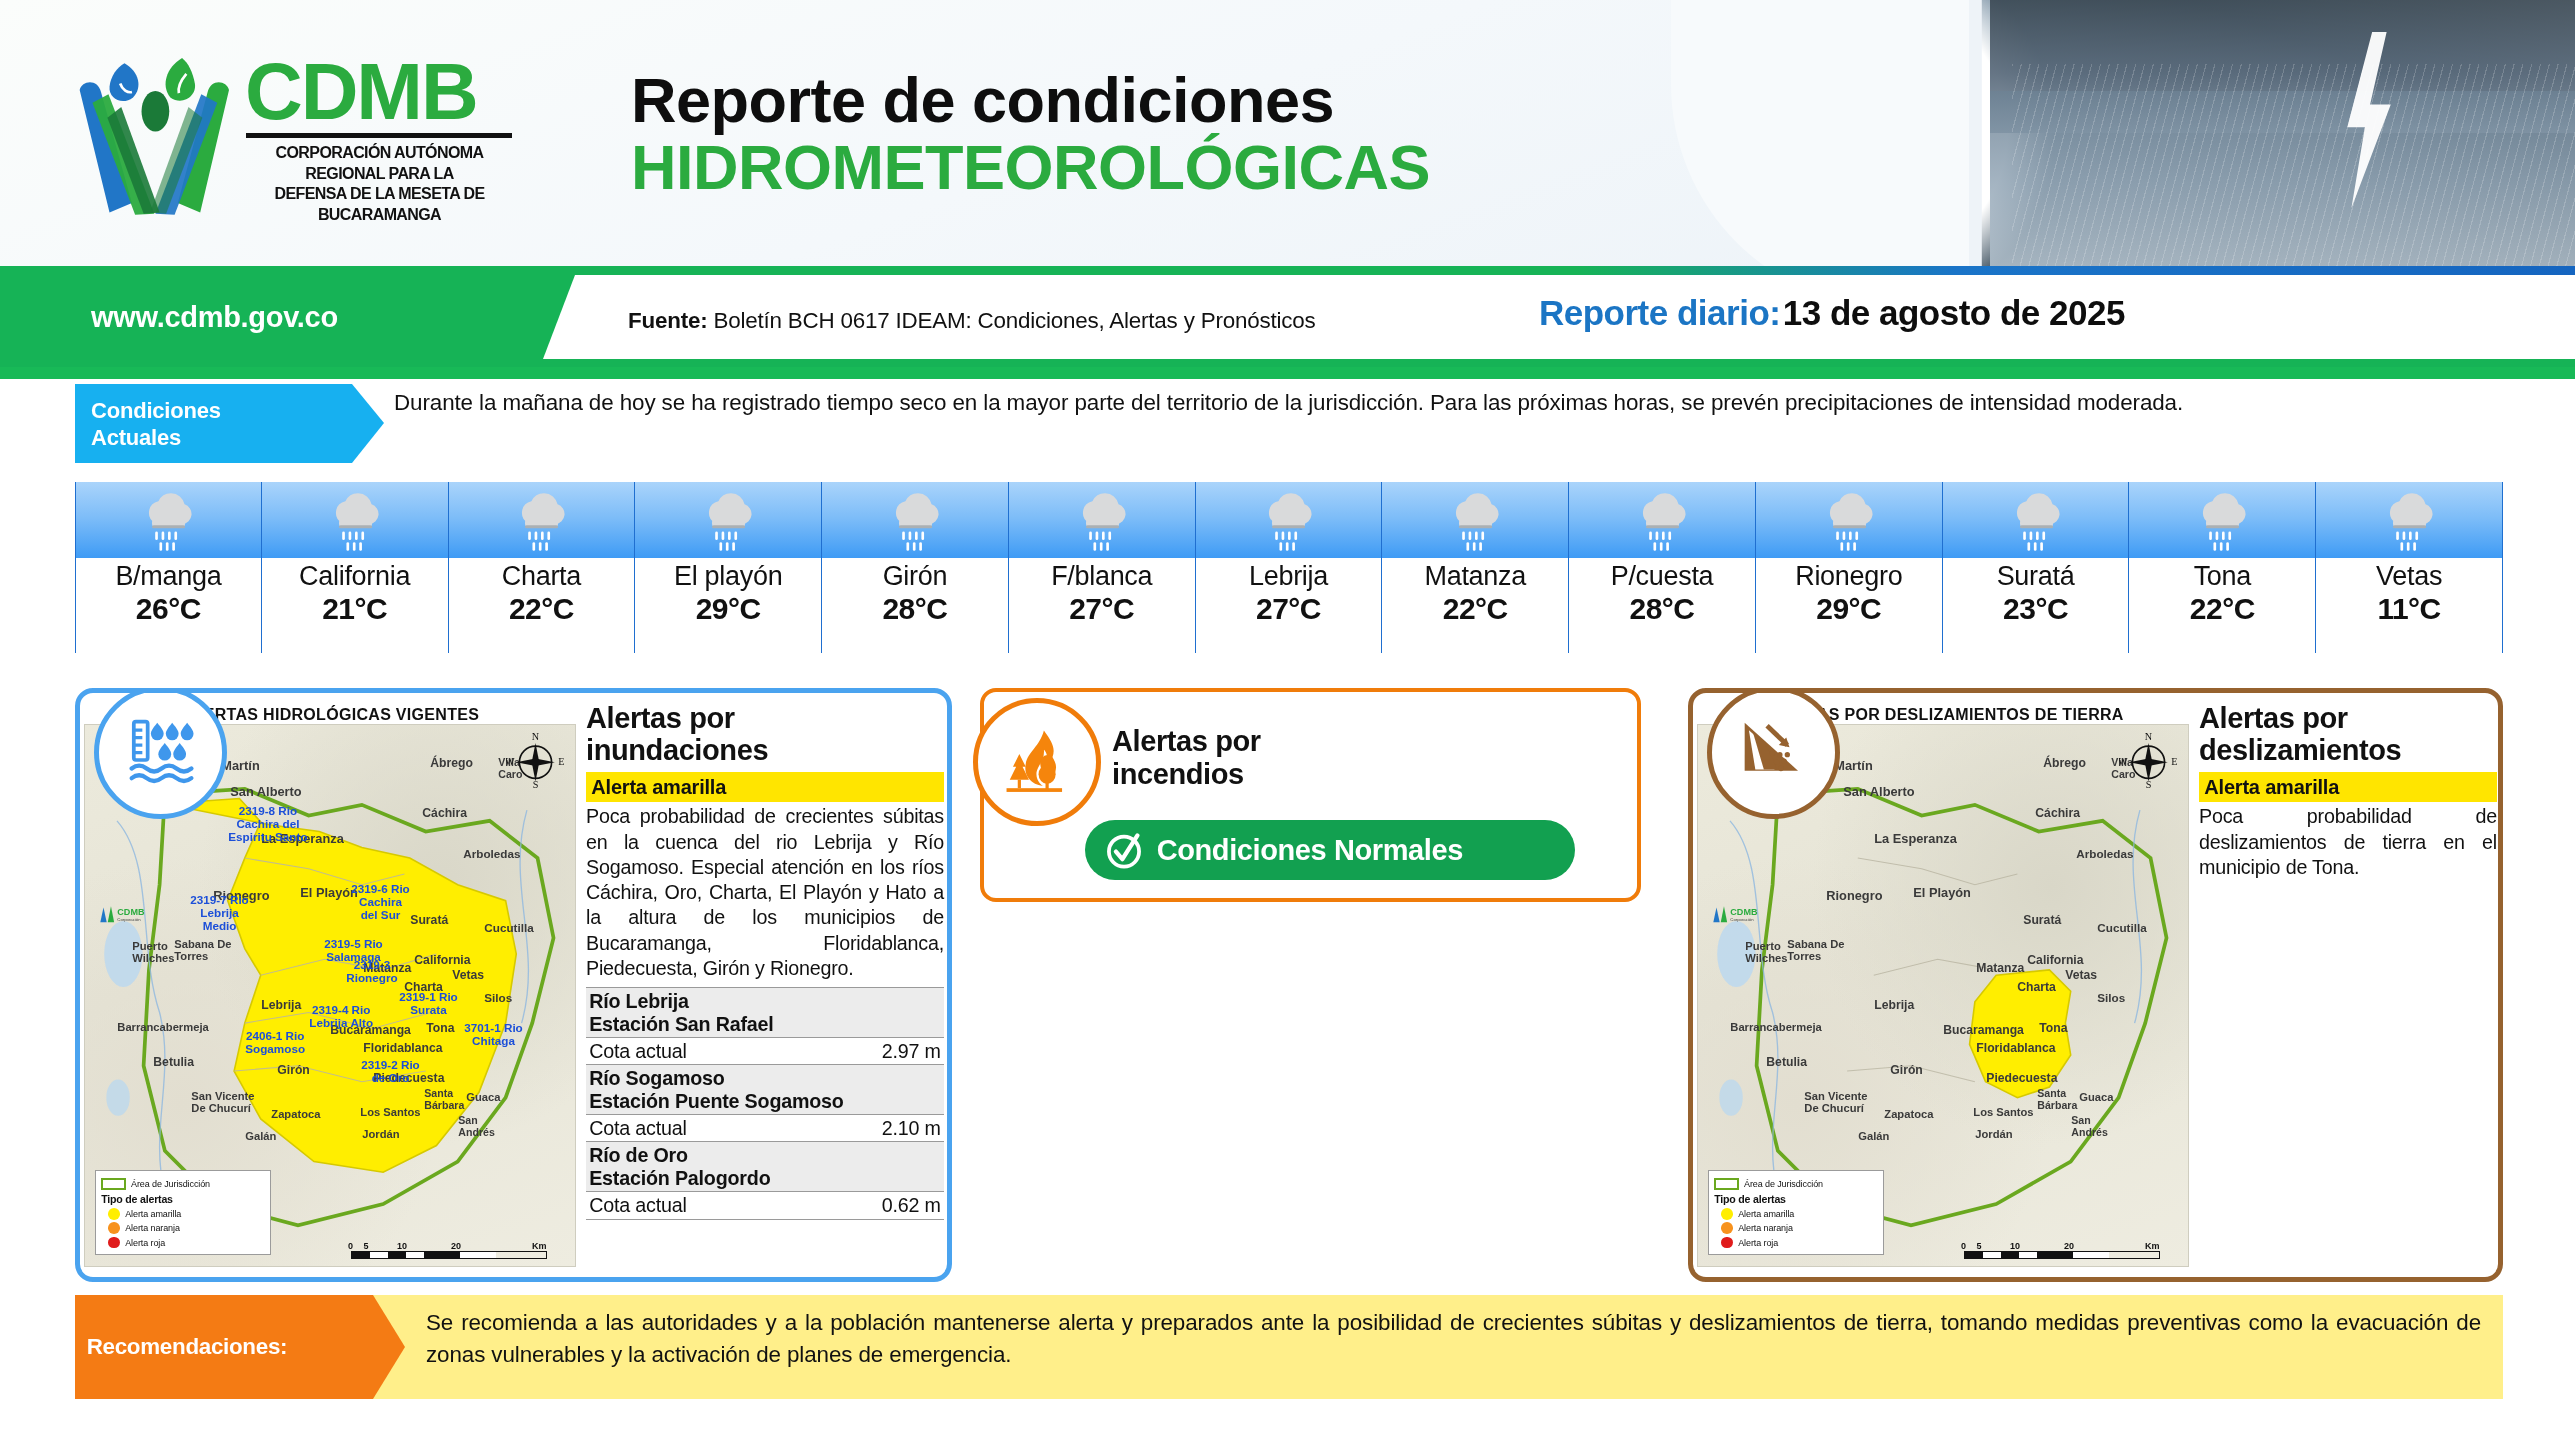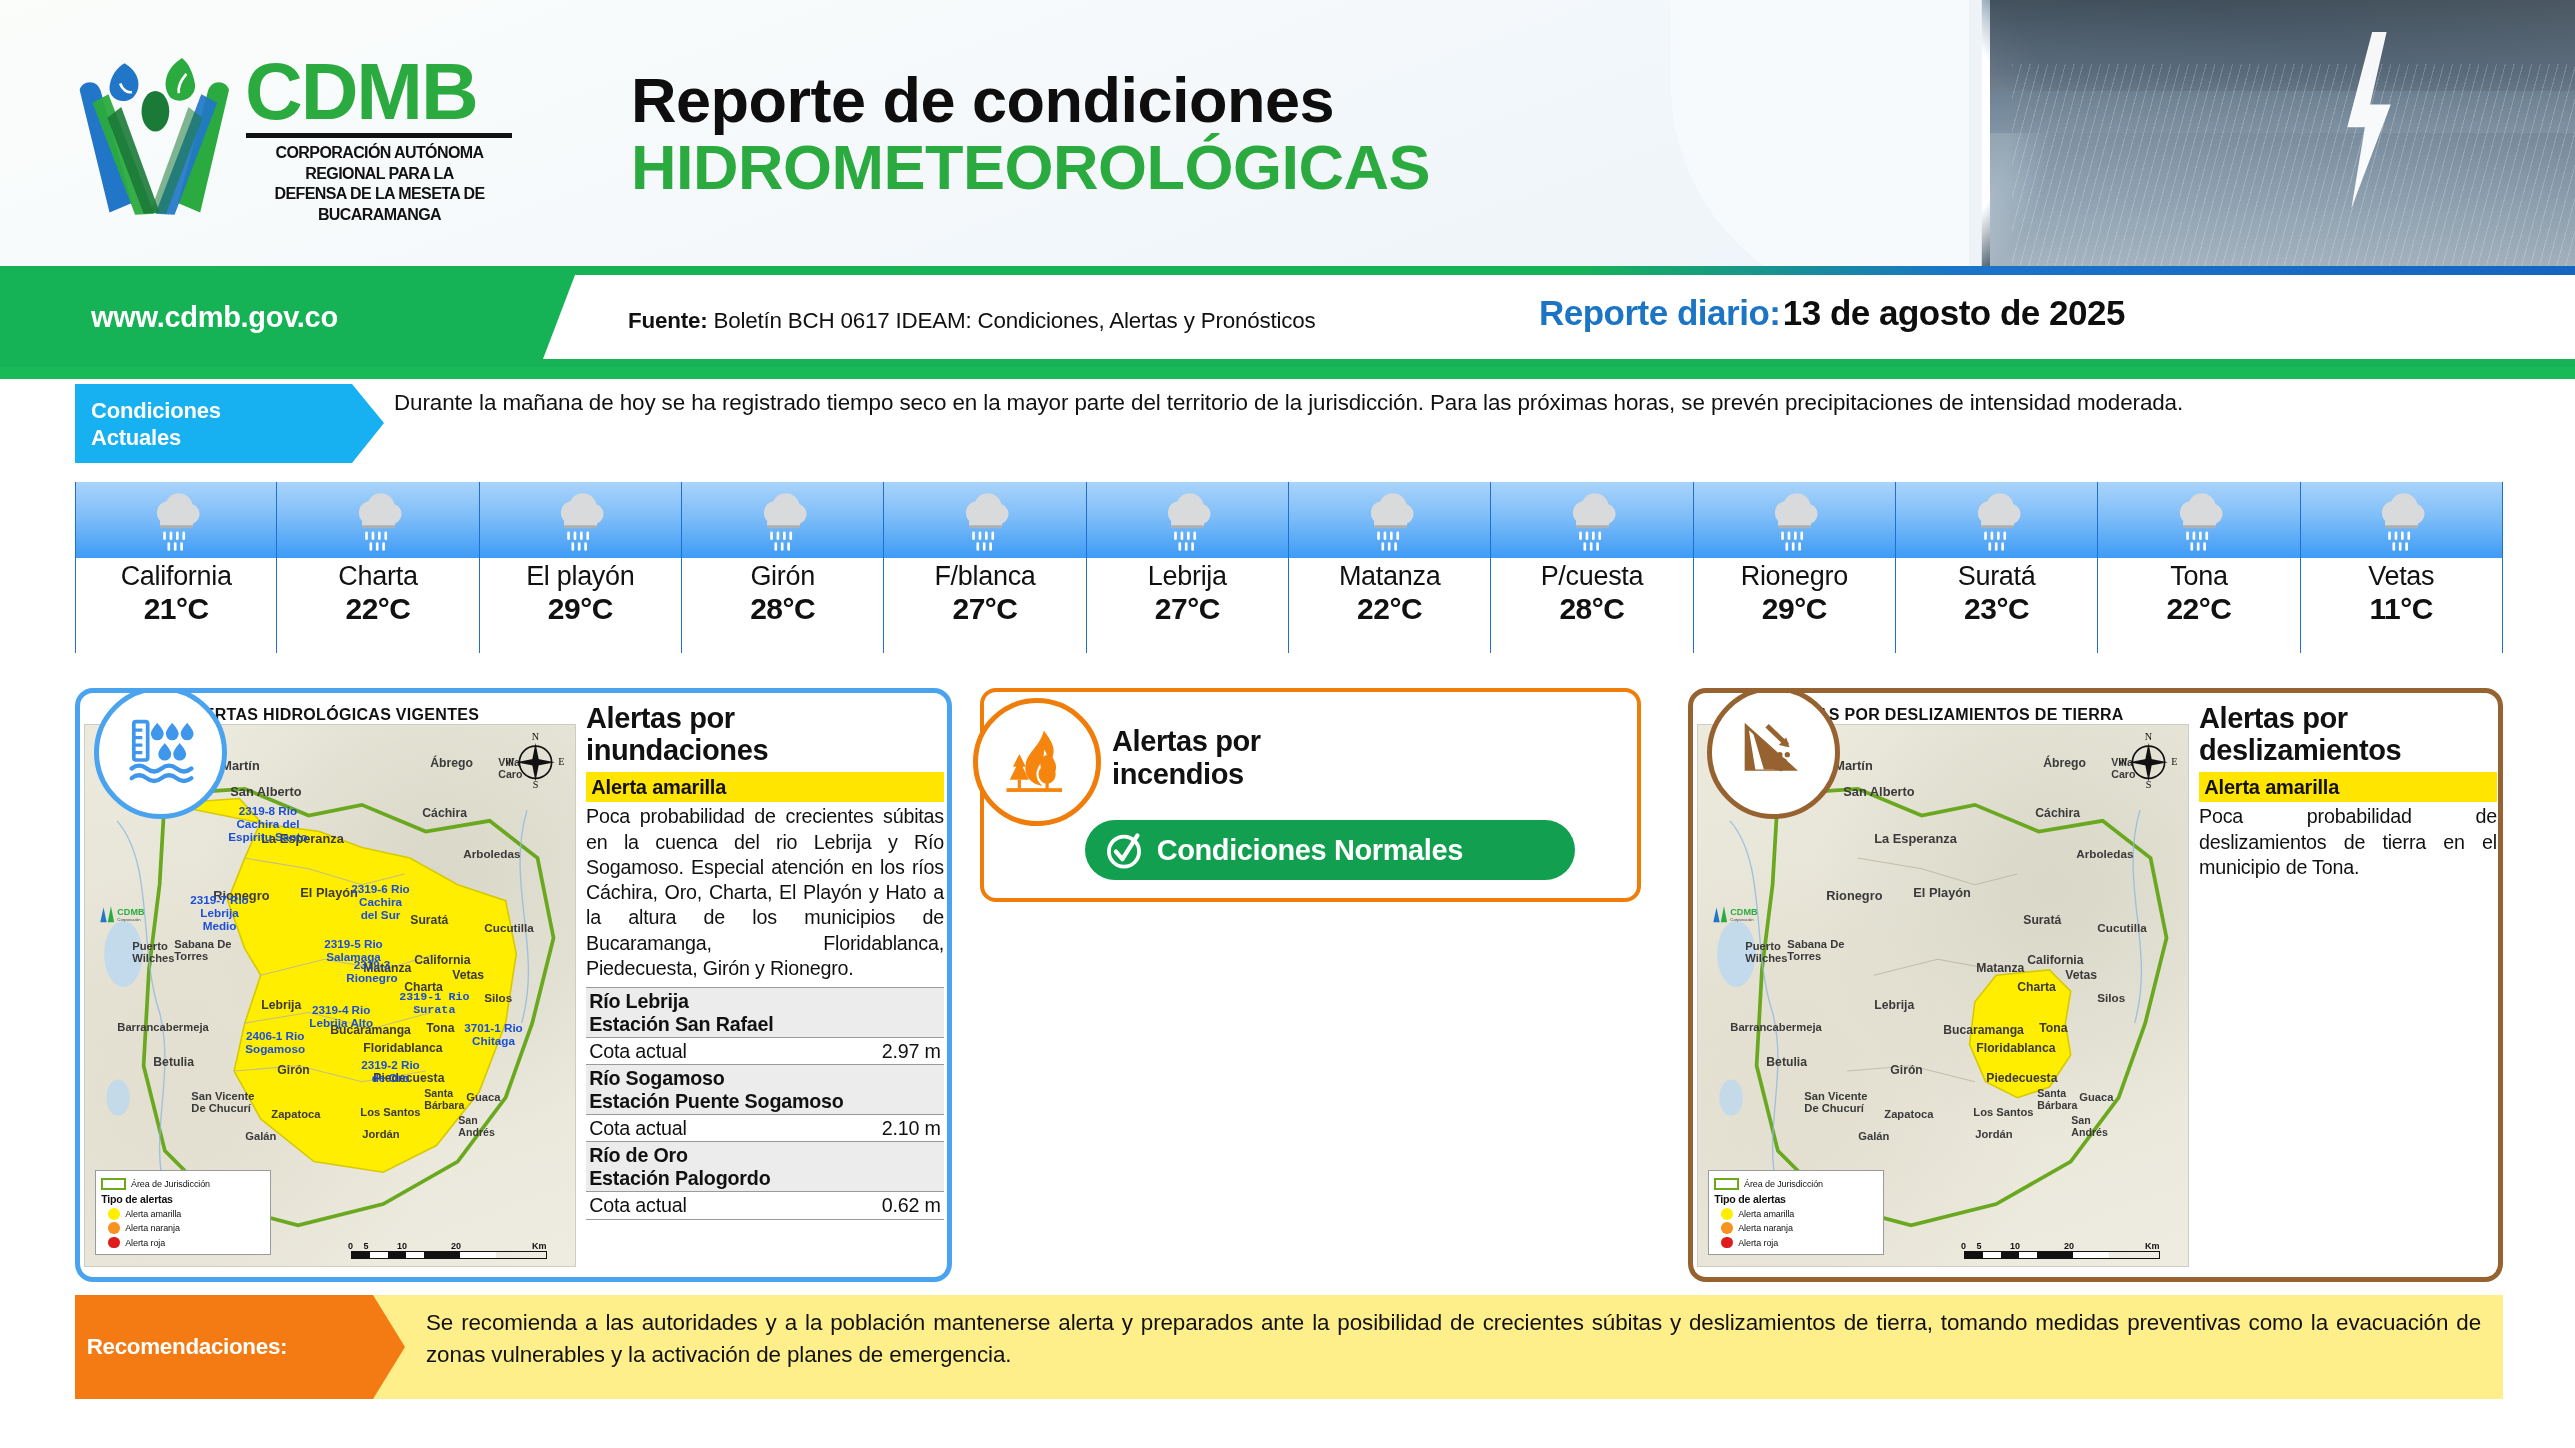"B/manga" div.tcell { html: none -> <div> <div> <svg> <g> <path></path> <rect></rect> <rect></rect> </g> <g> <rect></rect> <rect></rect> <rect></rect> <rect></rect> <rect></rect> <rect></rect> <rect></rect> </g> </svg> </div> <div> <div>B/manga</div> <div>26°C</div> </div> </div> }
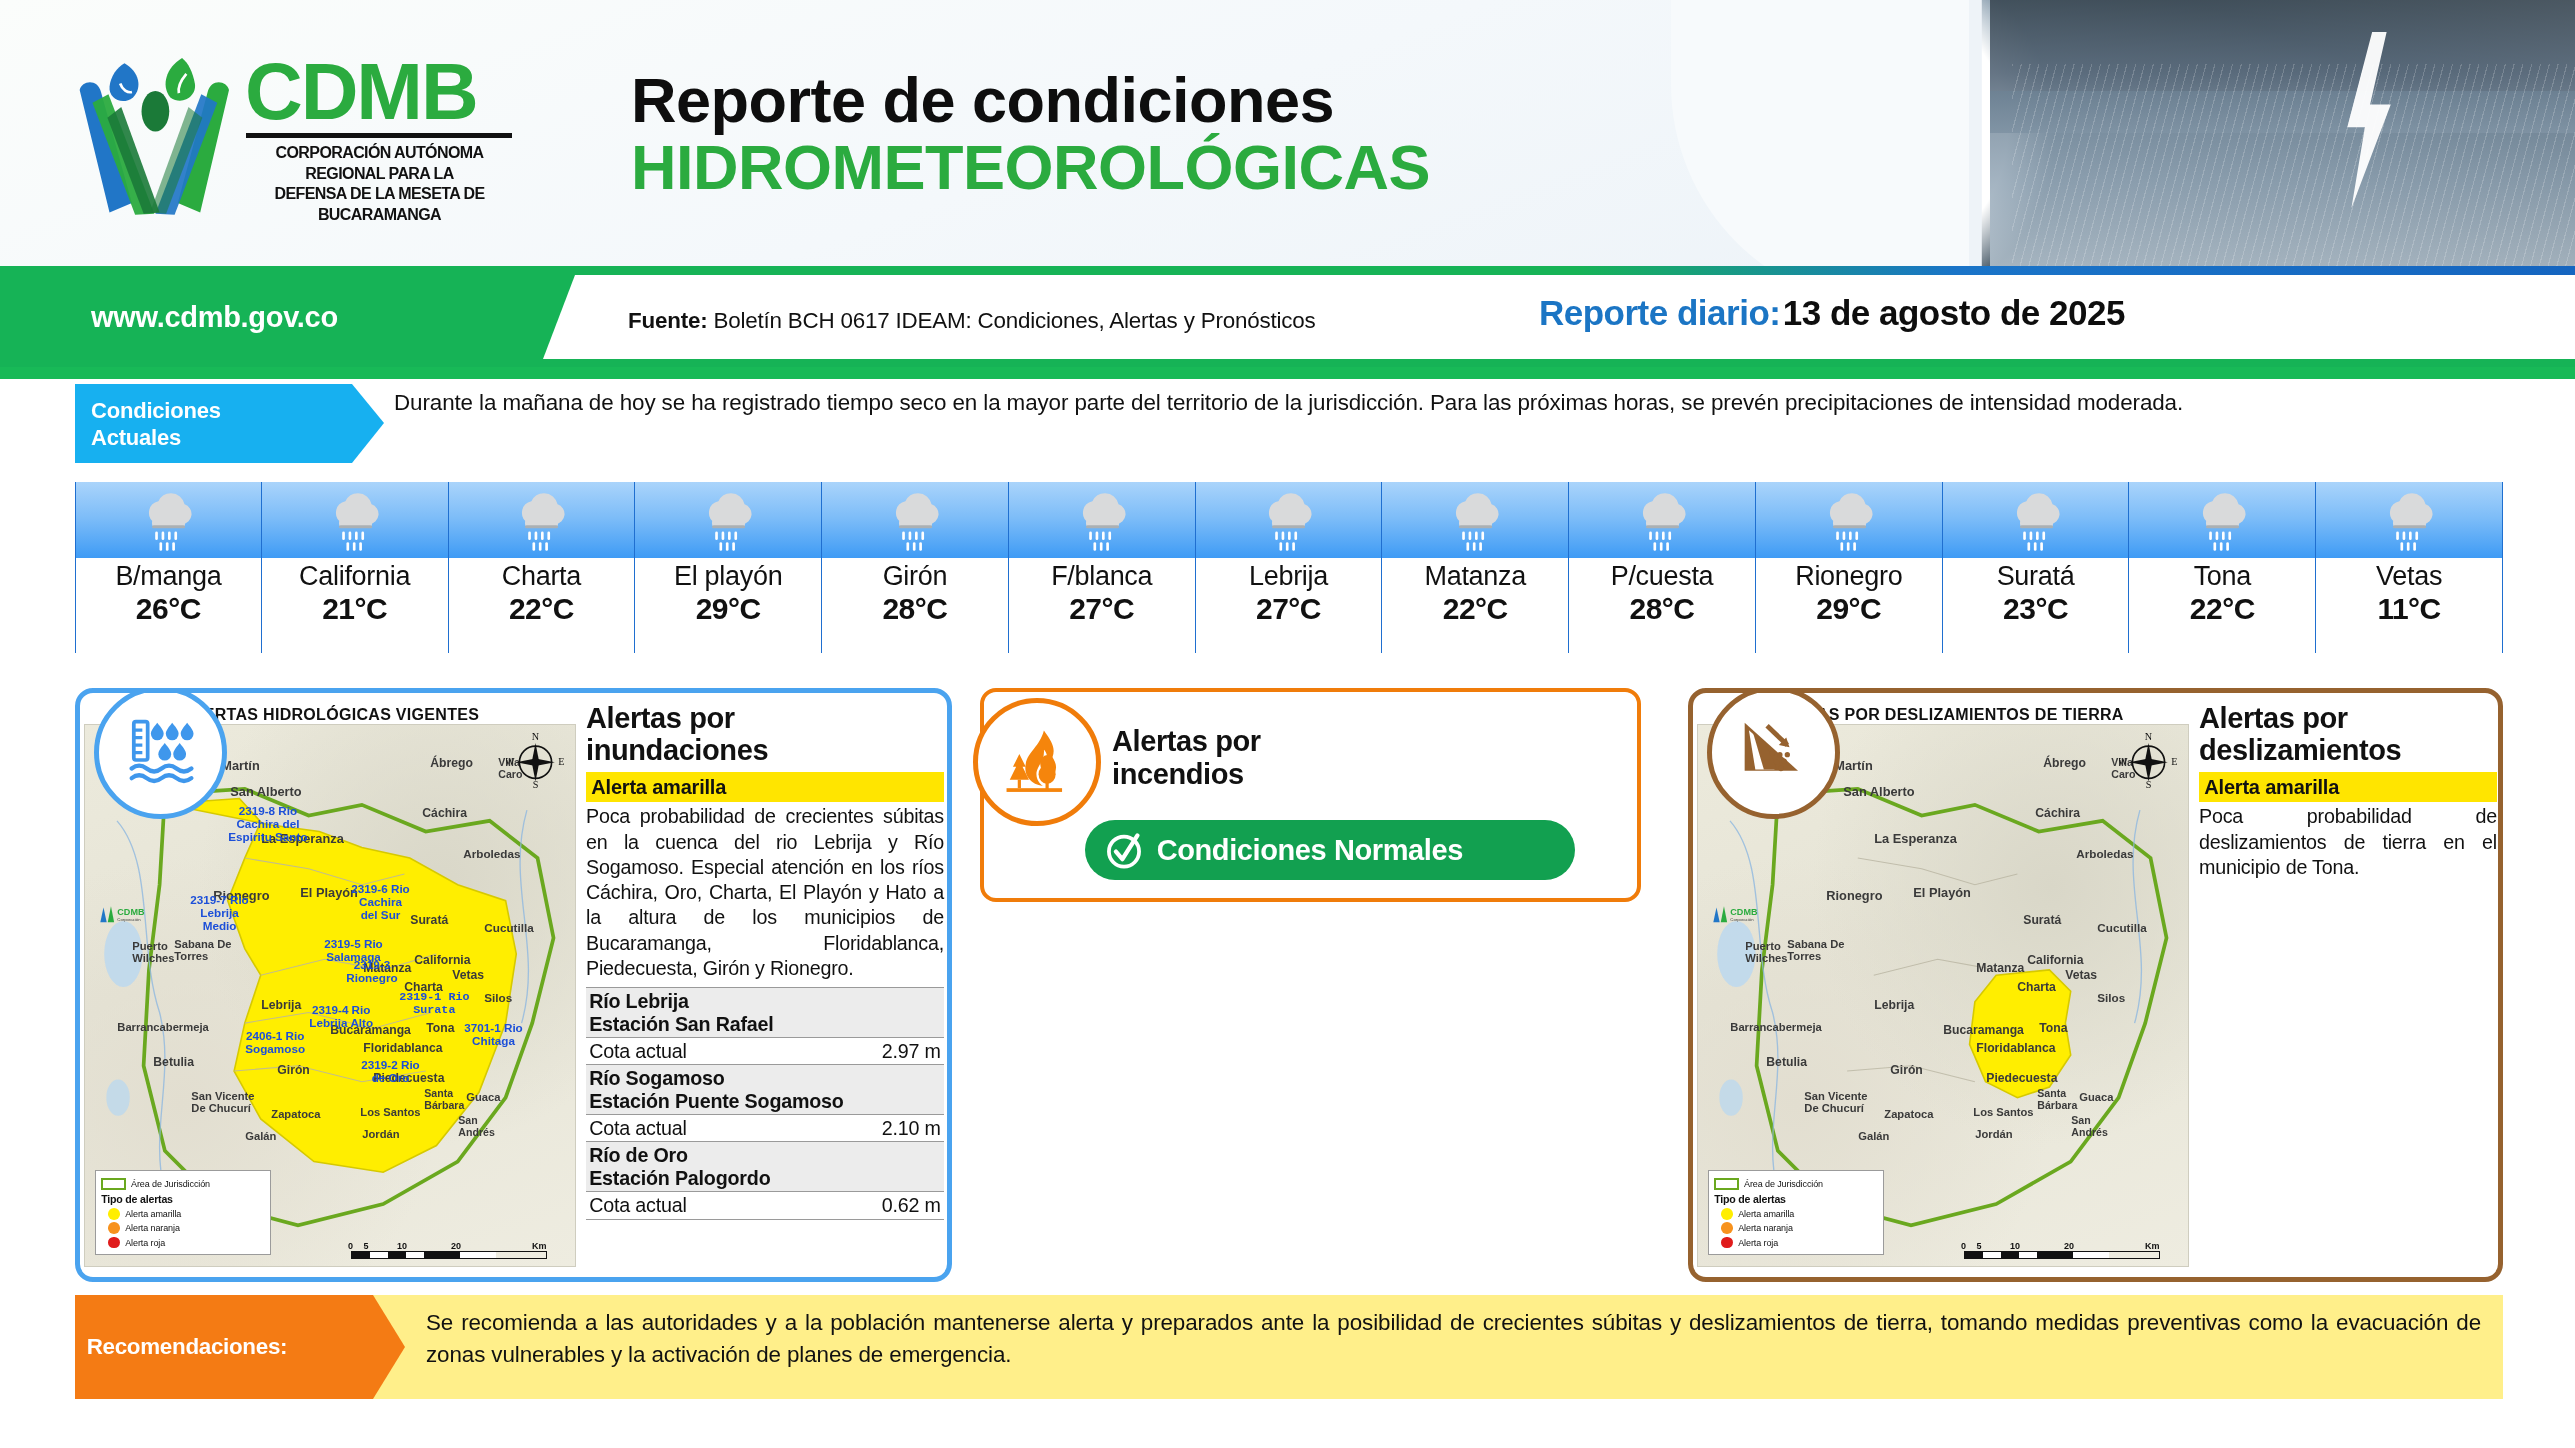"2319-1 Rio" div.mlabel-blue { font-family: Liberation Mono, monospace -> none }
